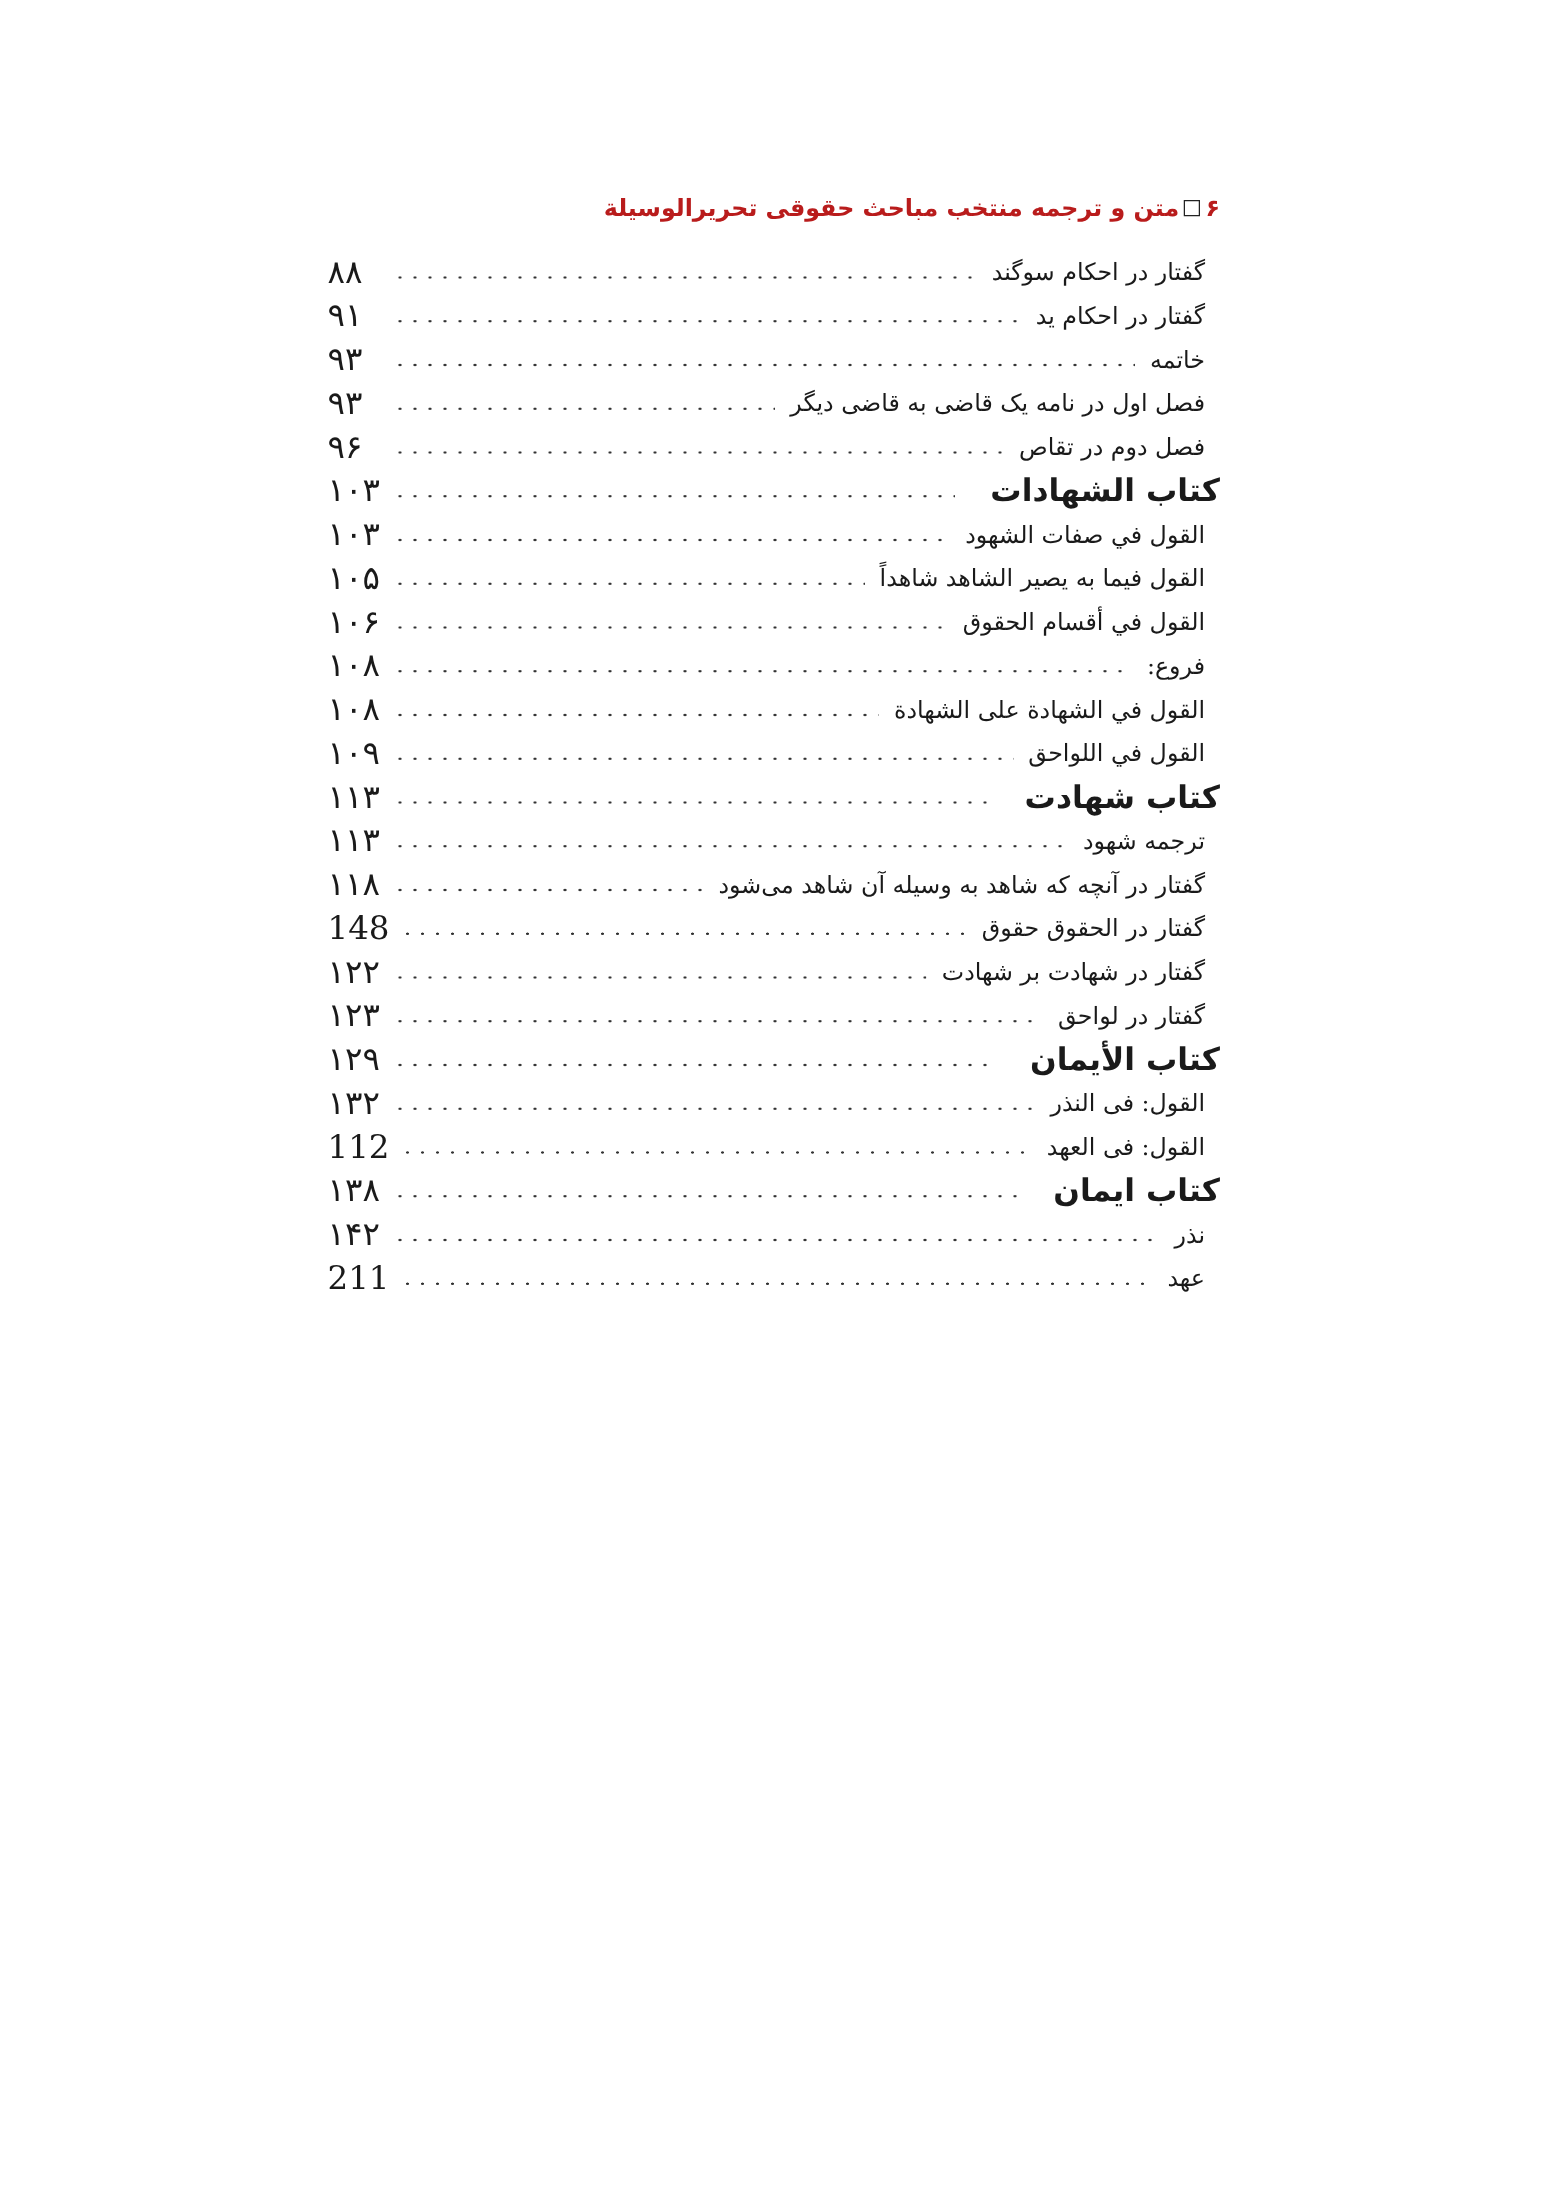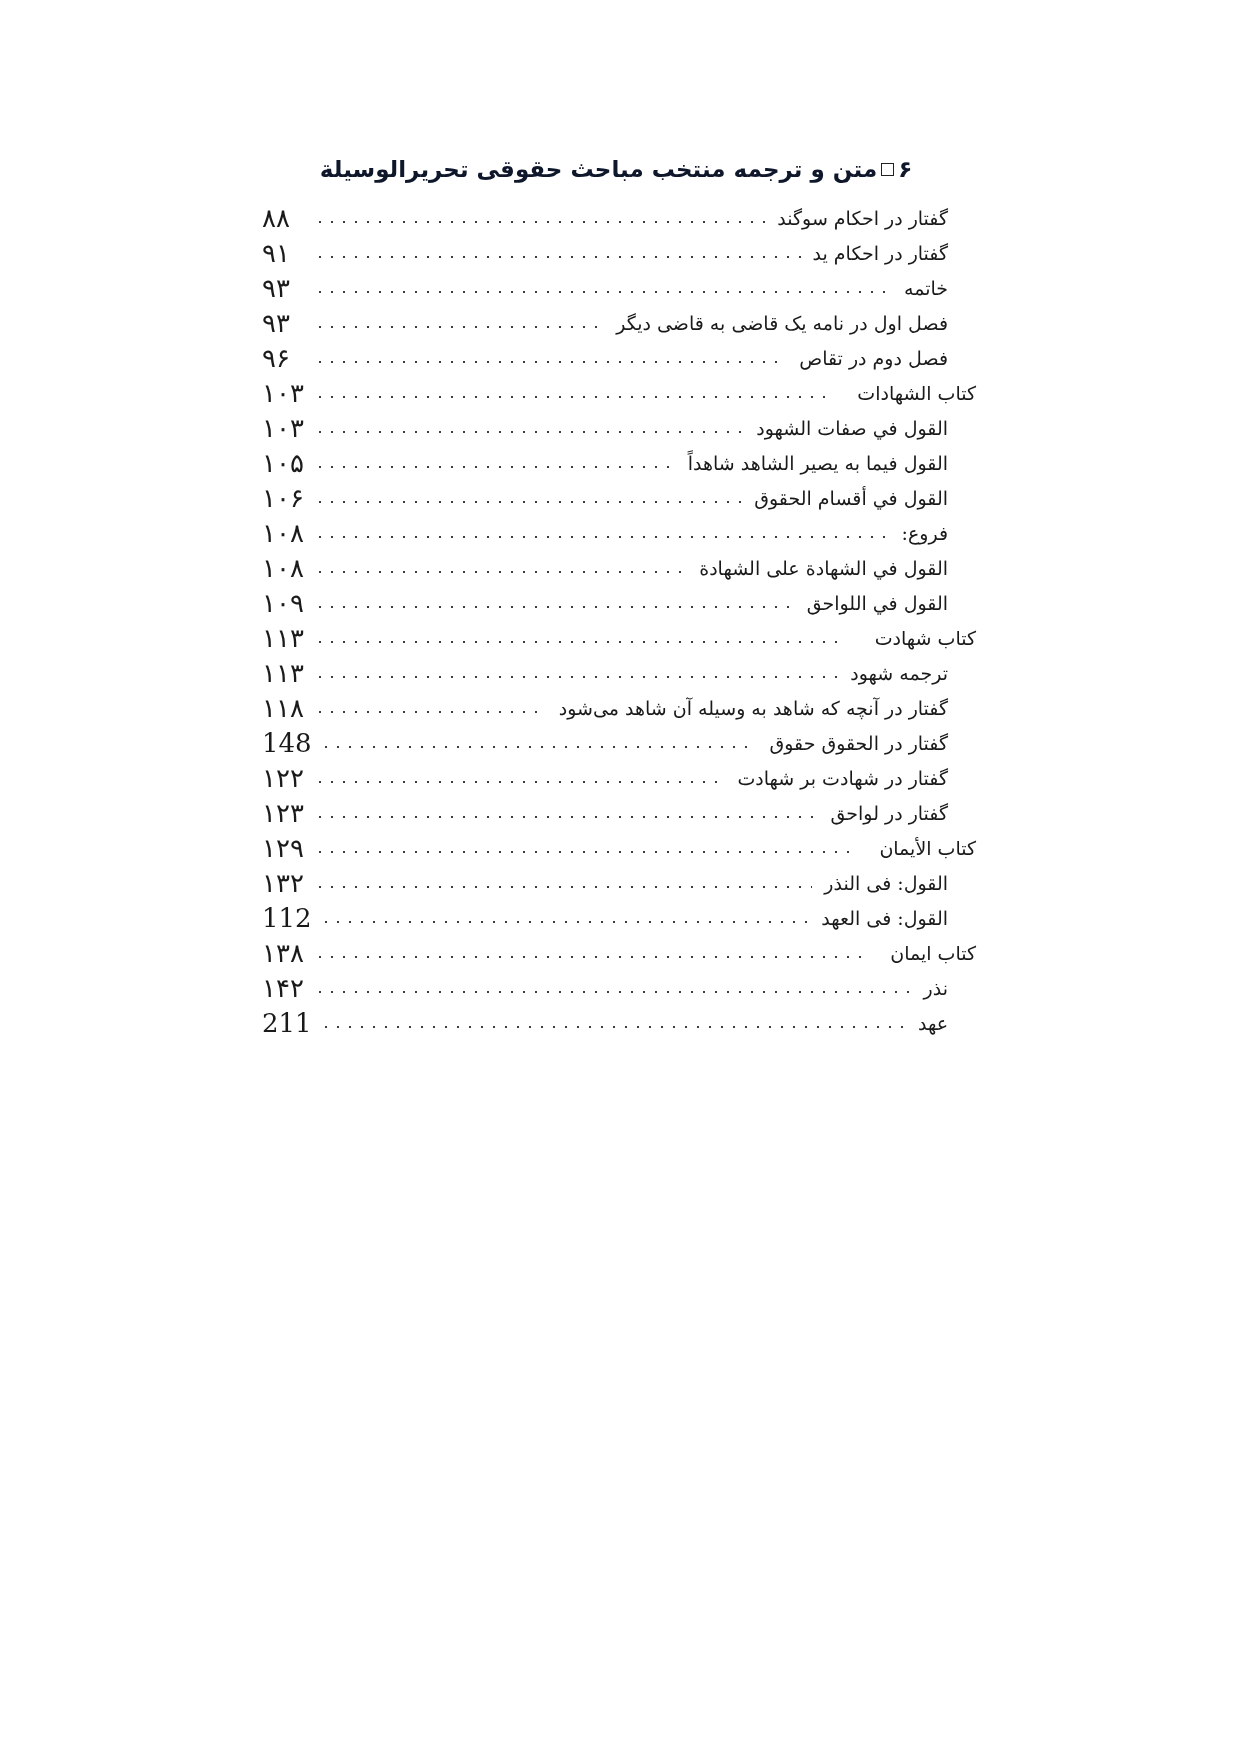"۶متن و ترجمه منتخب مباحث" .header { color: #0f172a -> #b91c1c; font-size: 23px -> 19px; text-align: center -> right }
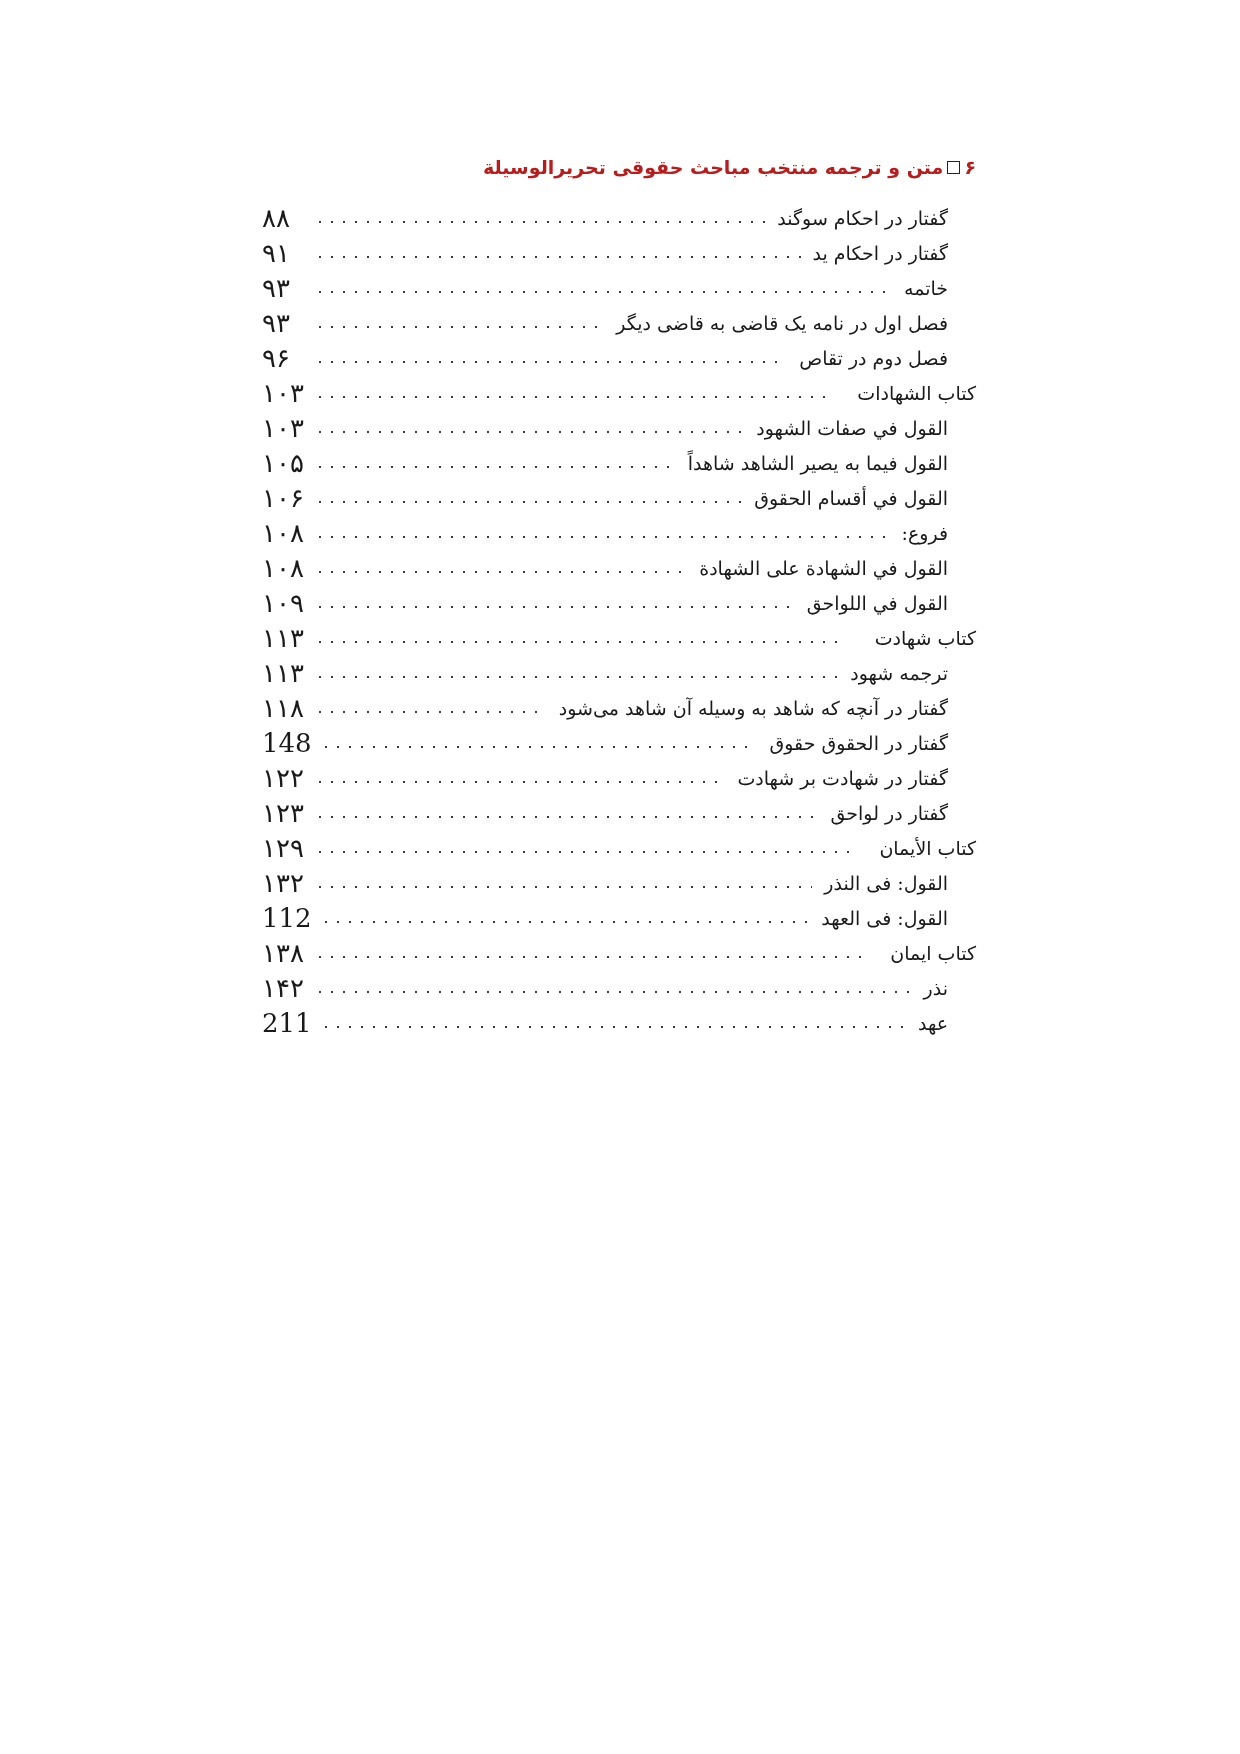"گفتار در احکام سوگند" .row.sub .title { margin-right: 28px -> 12px }
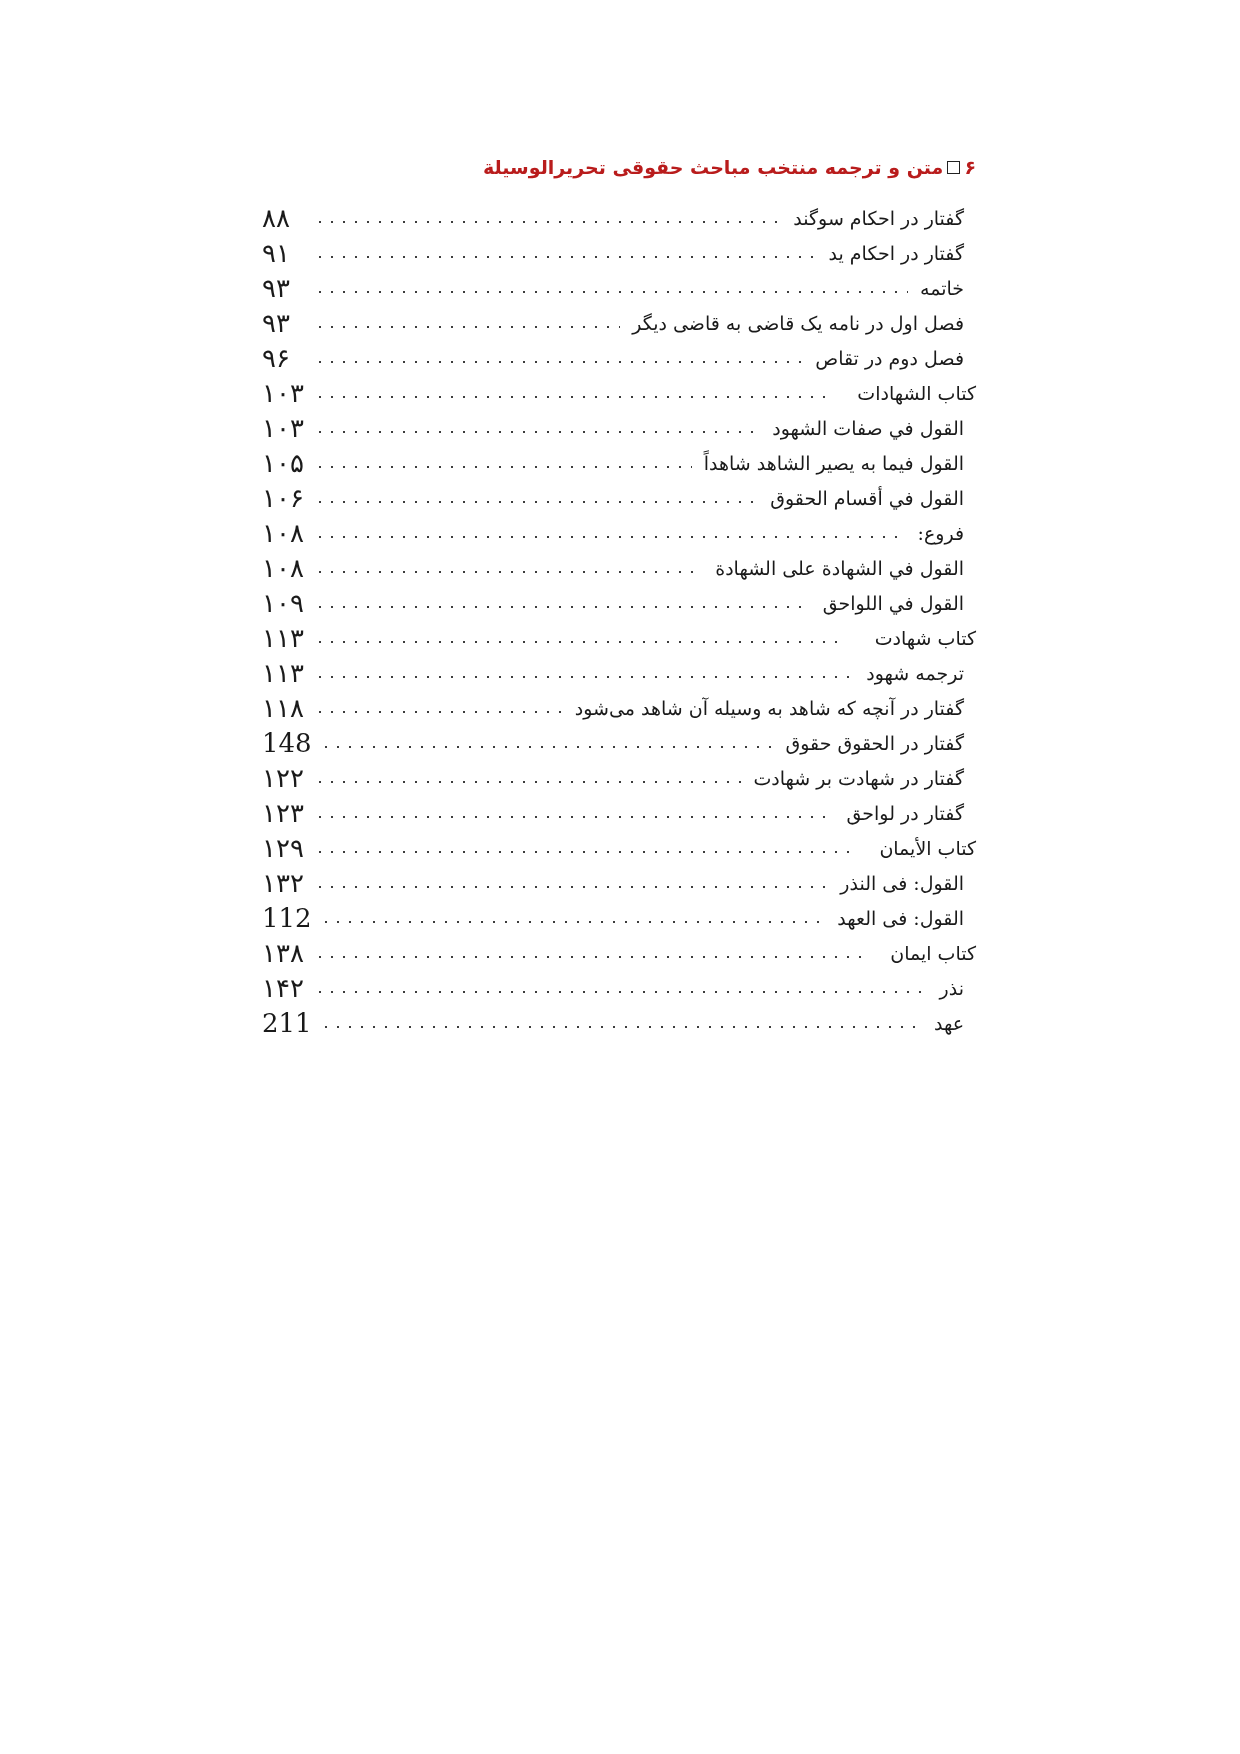"كتاب الشهادات" .row.chapter .title { font-size: 19px -> 25px; font-weight: normal -> bold }
